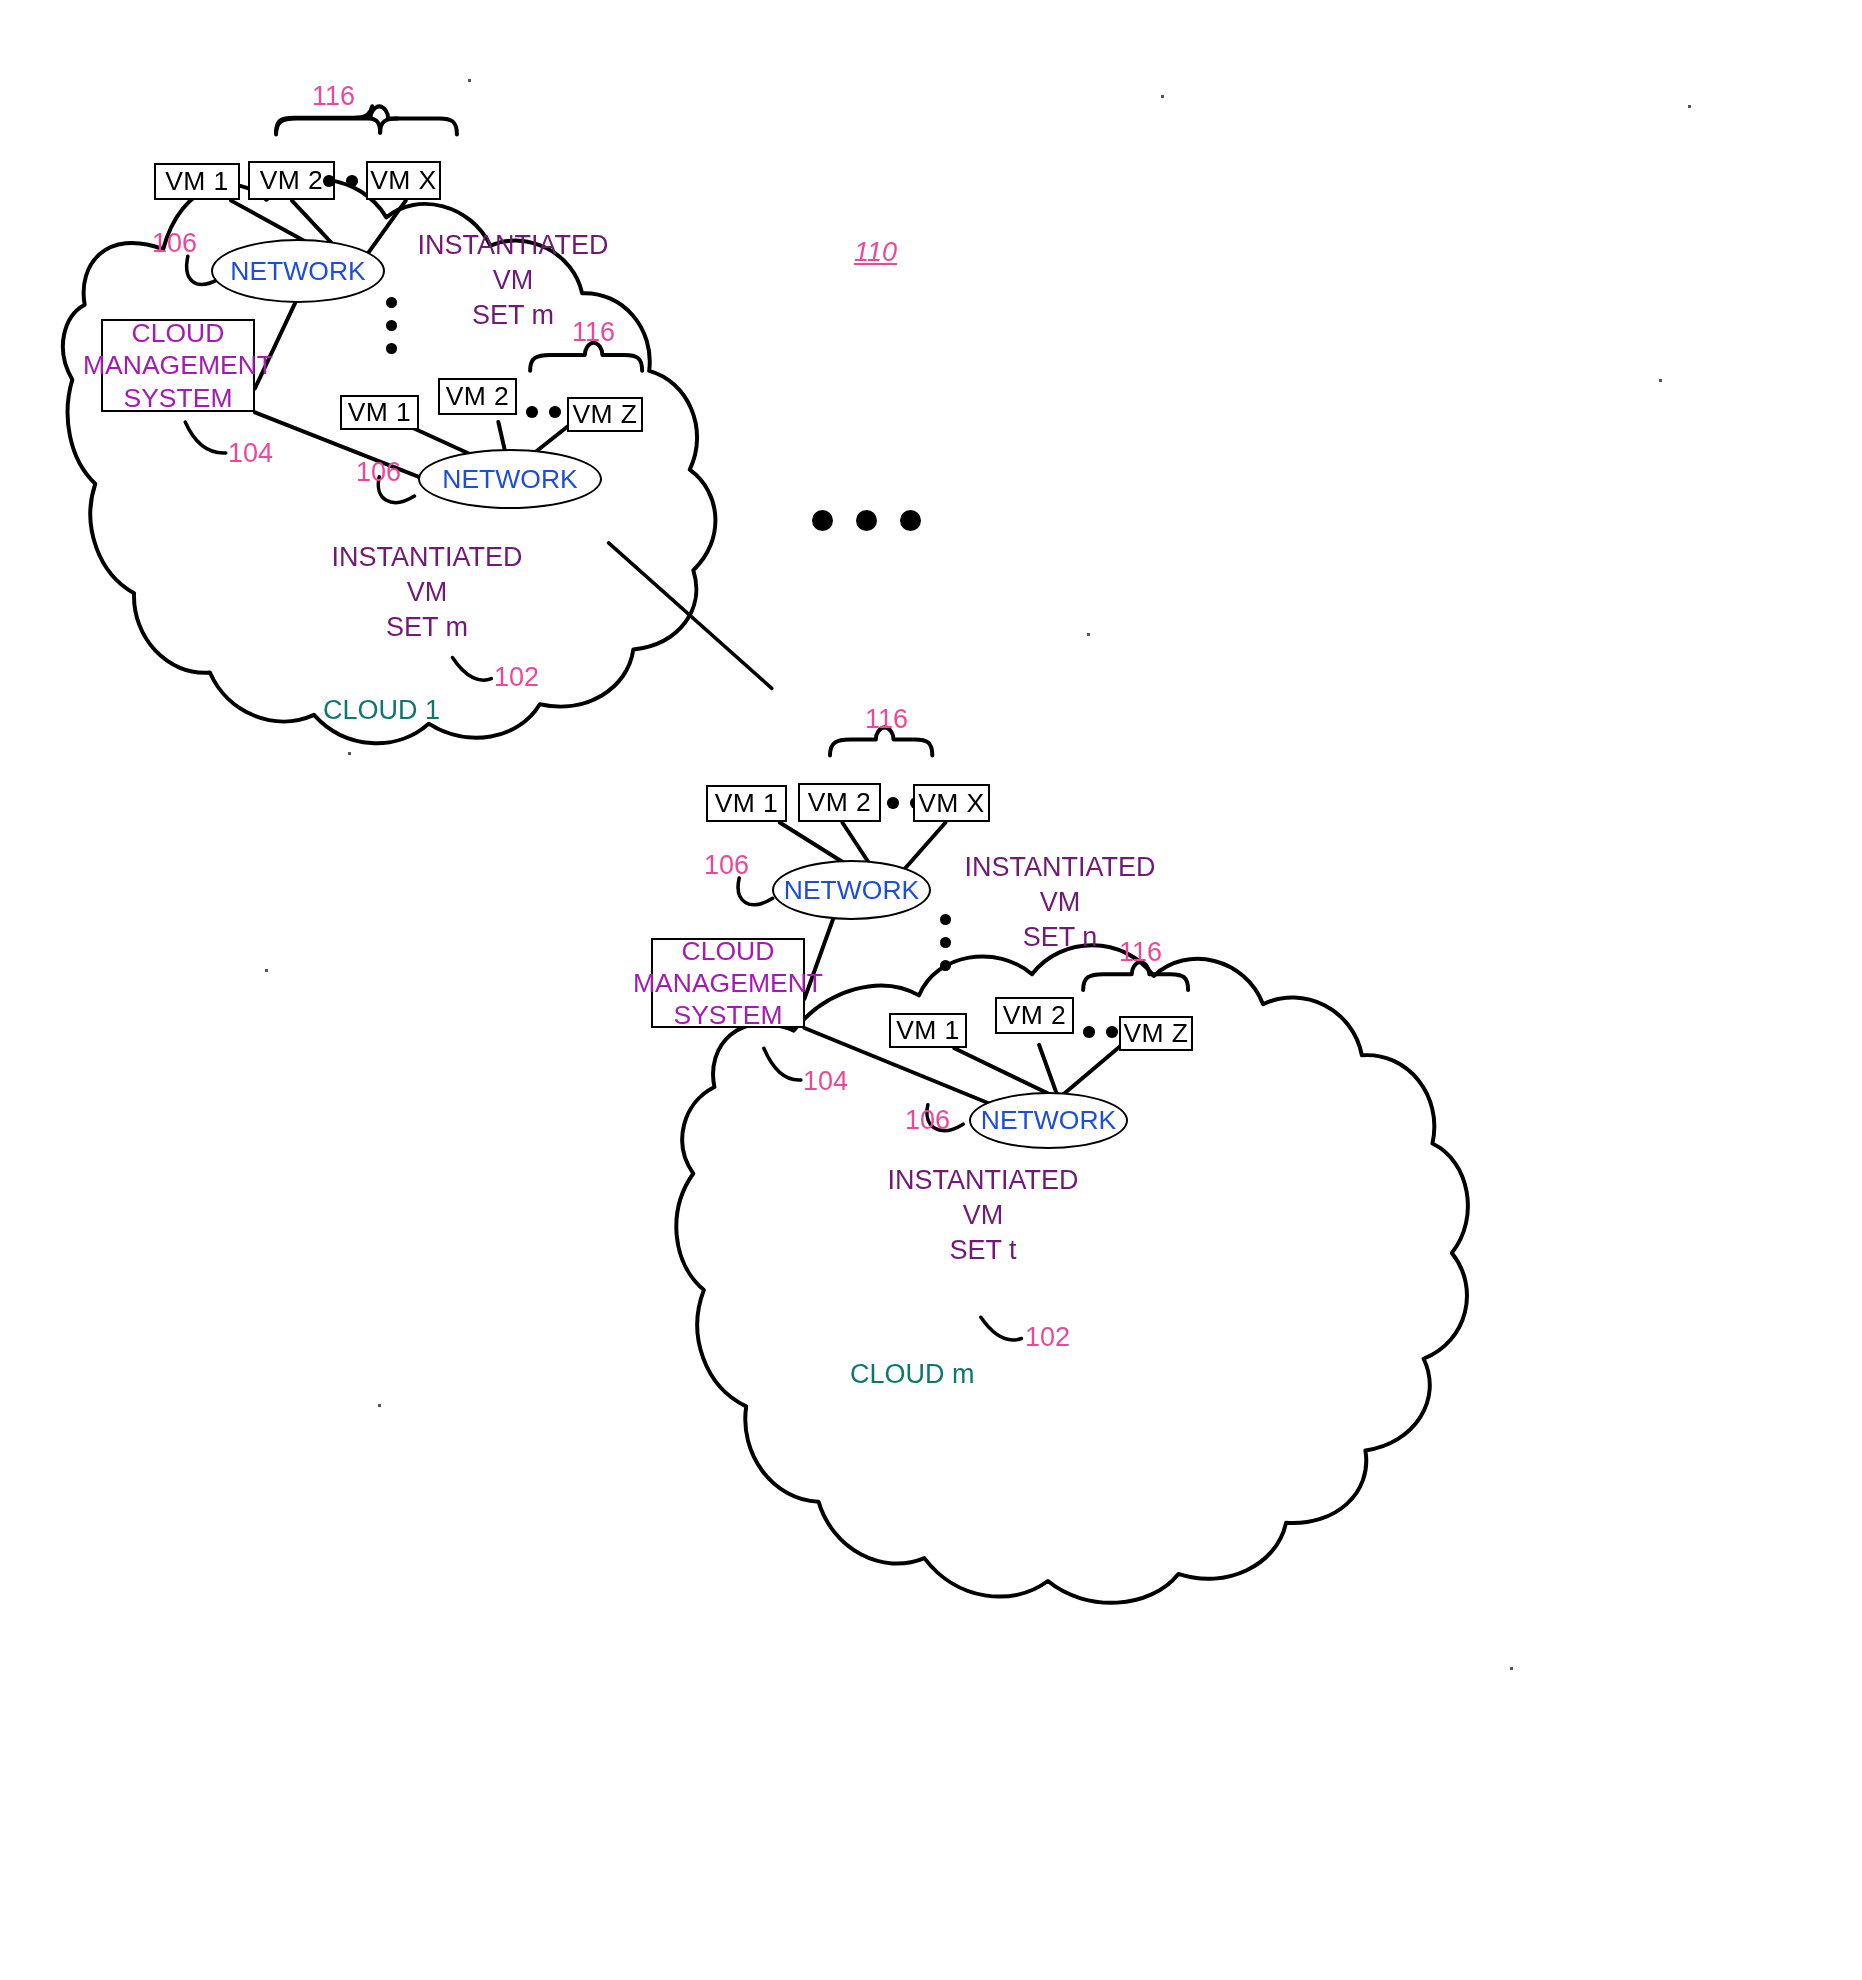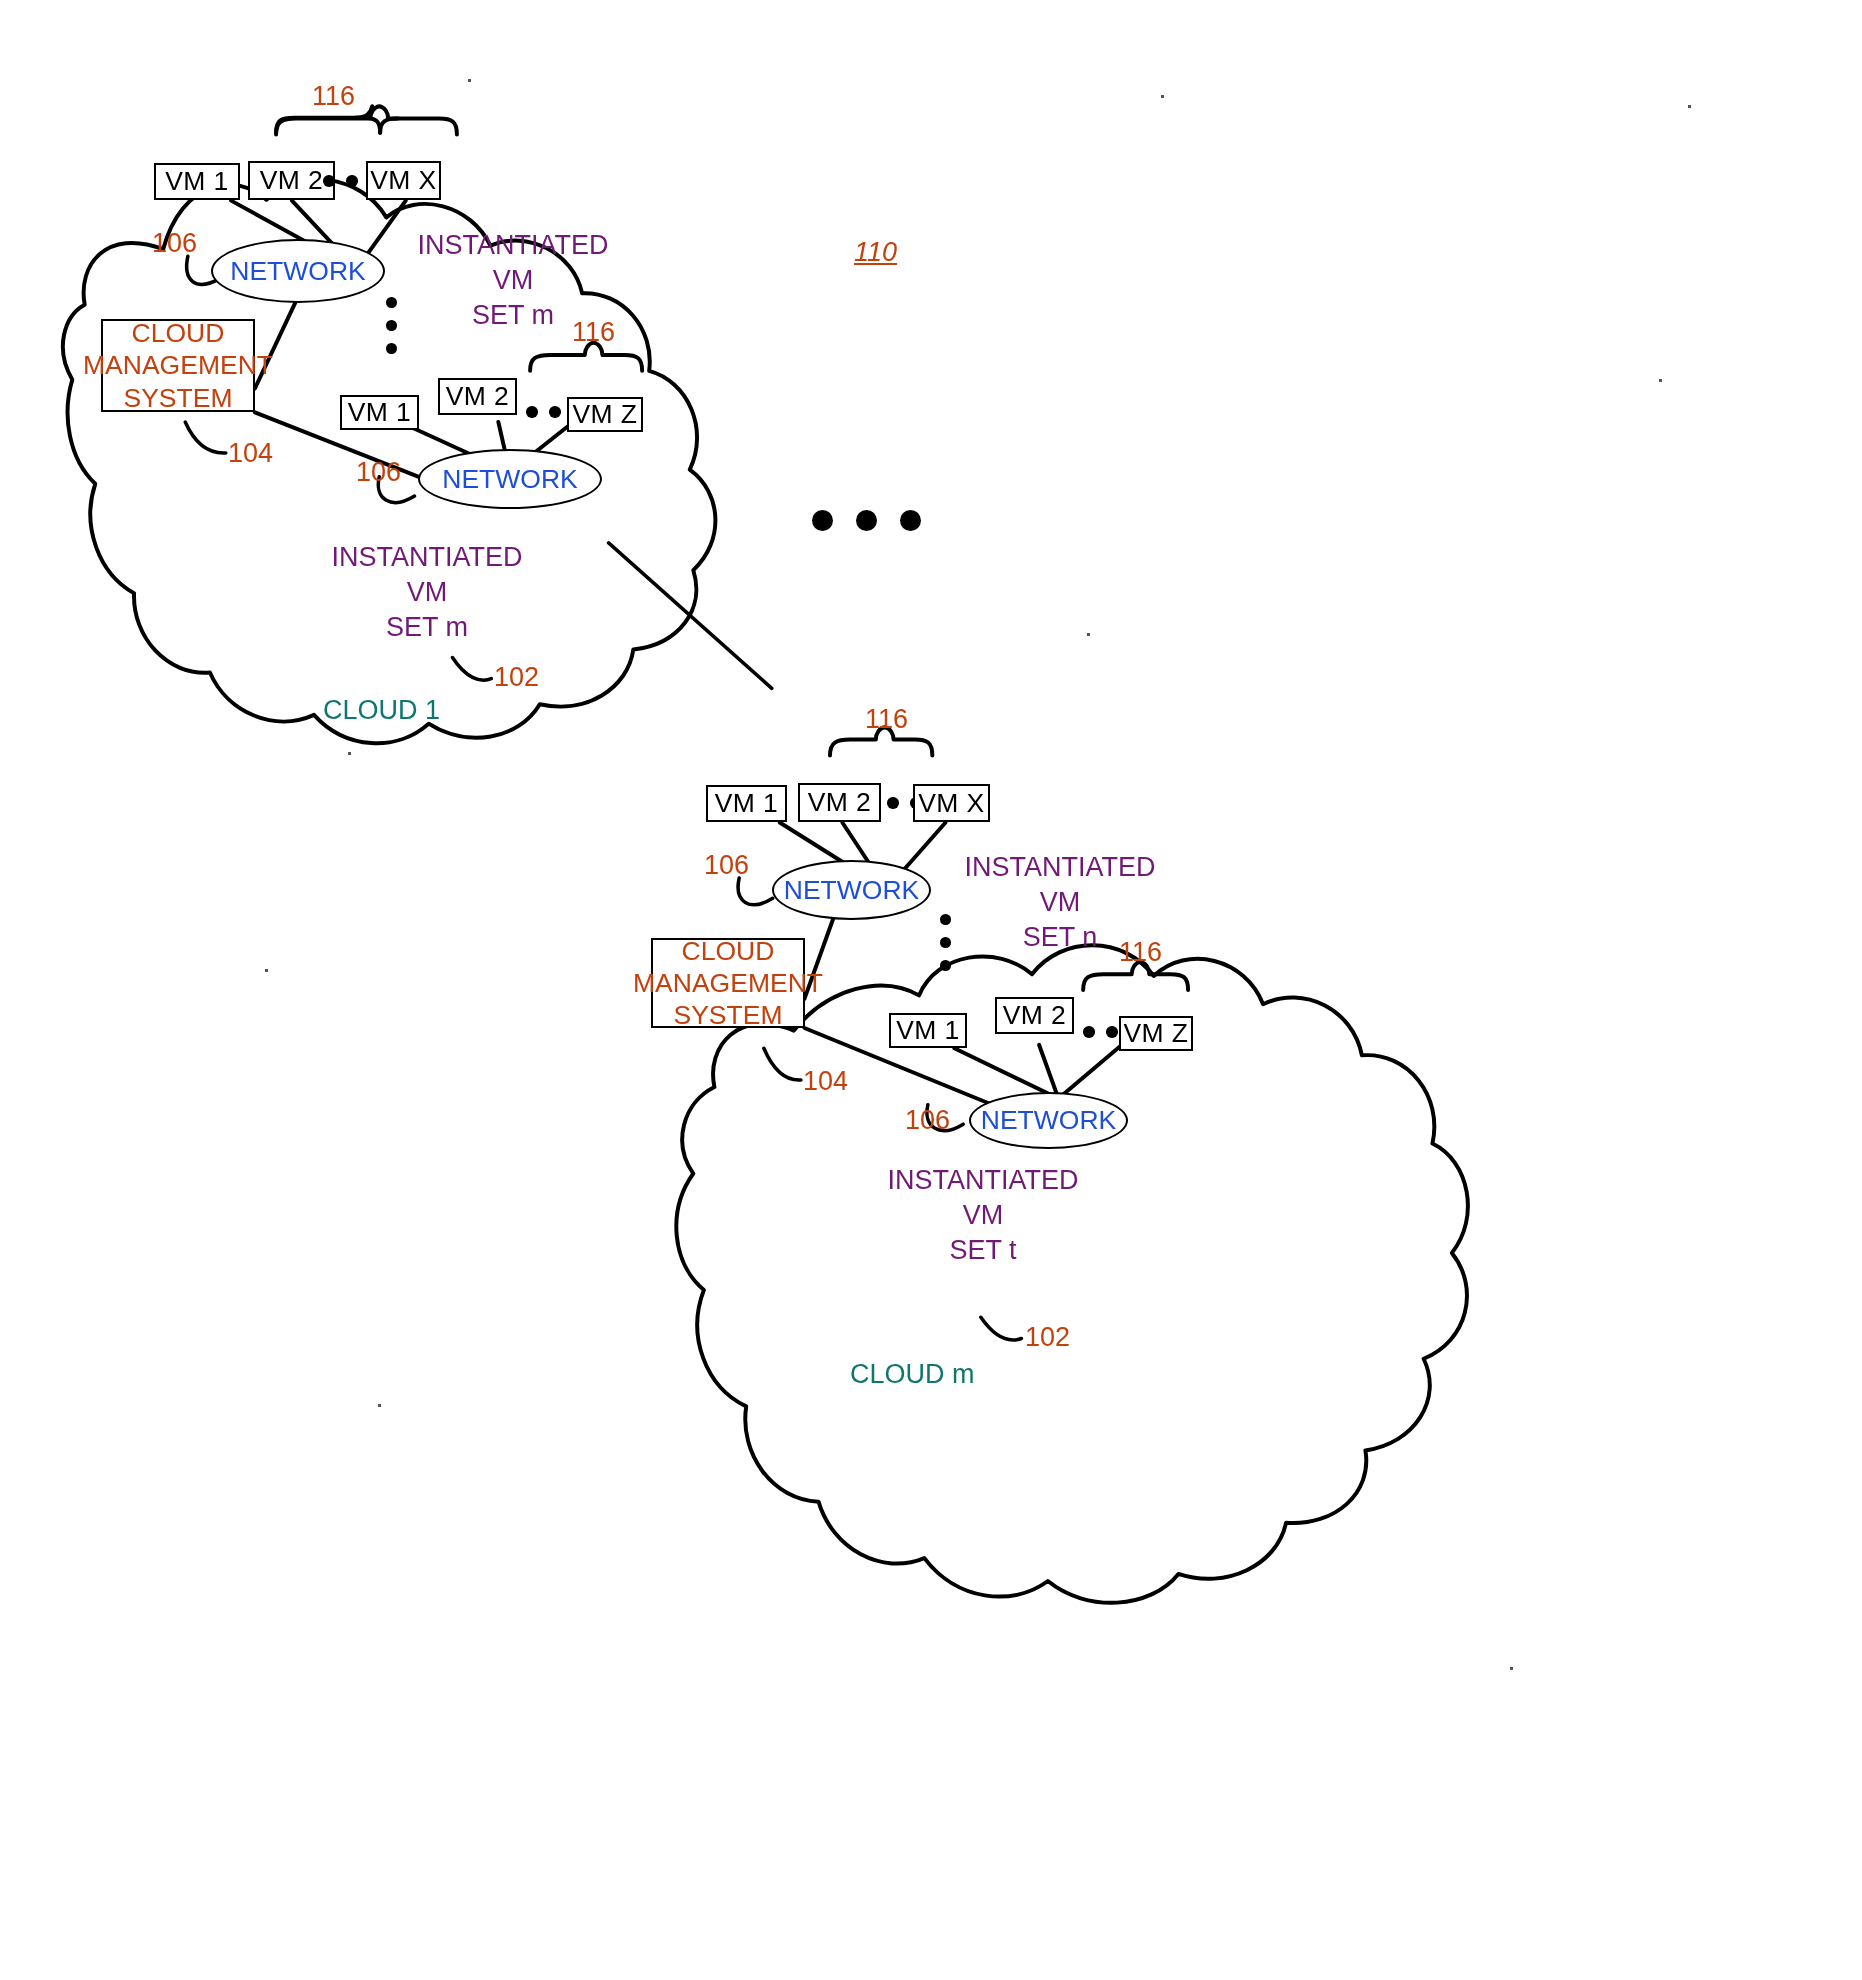"116" .ref { color: #c2410c -> #ec4899 }
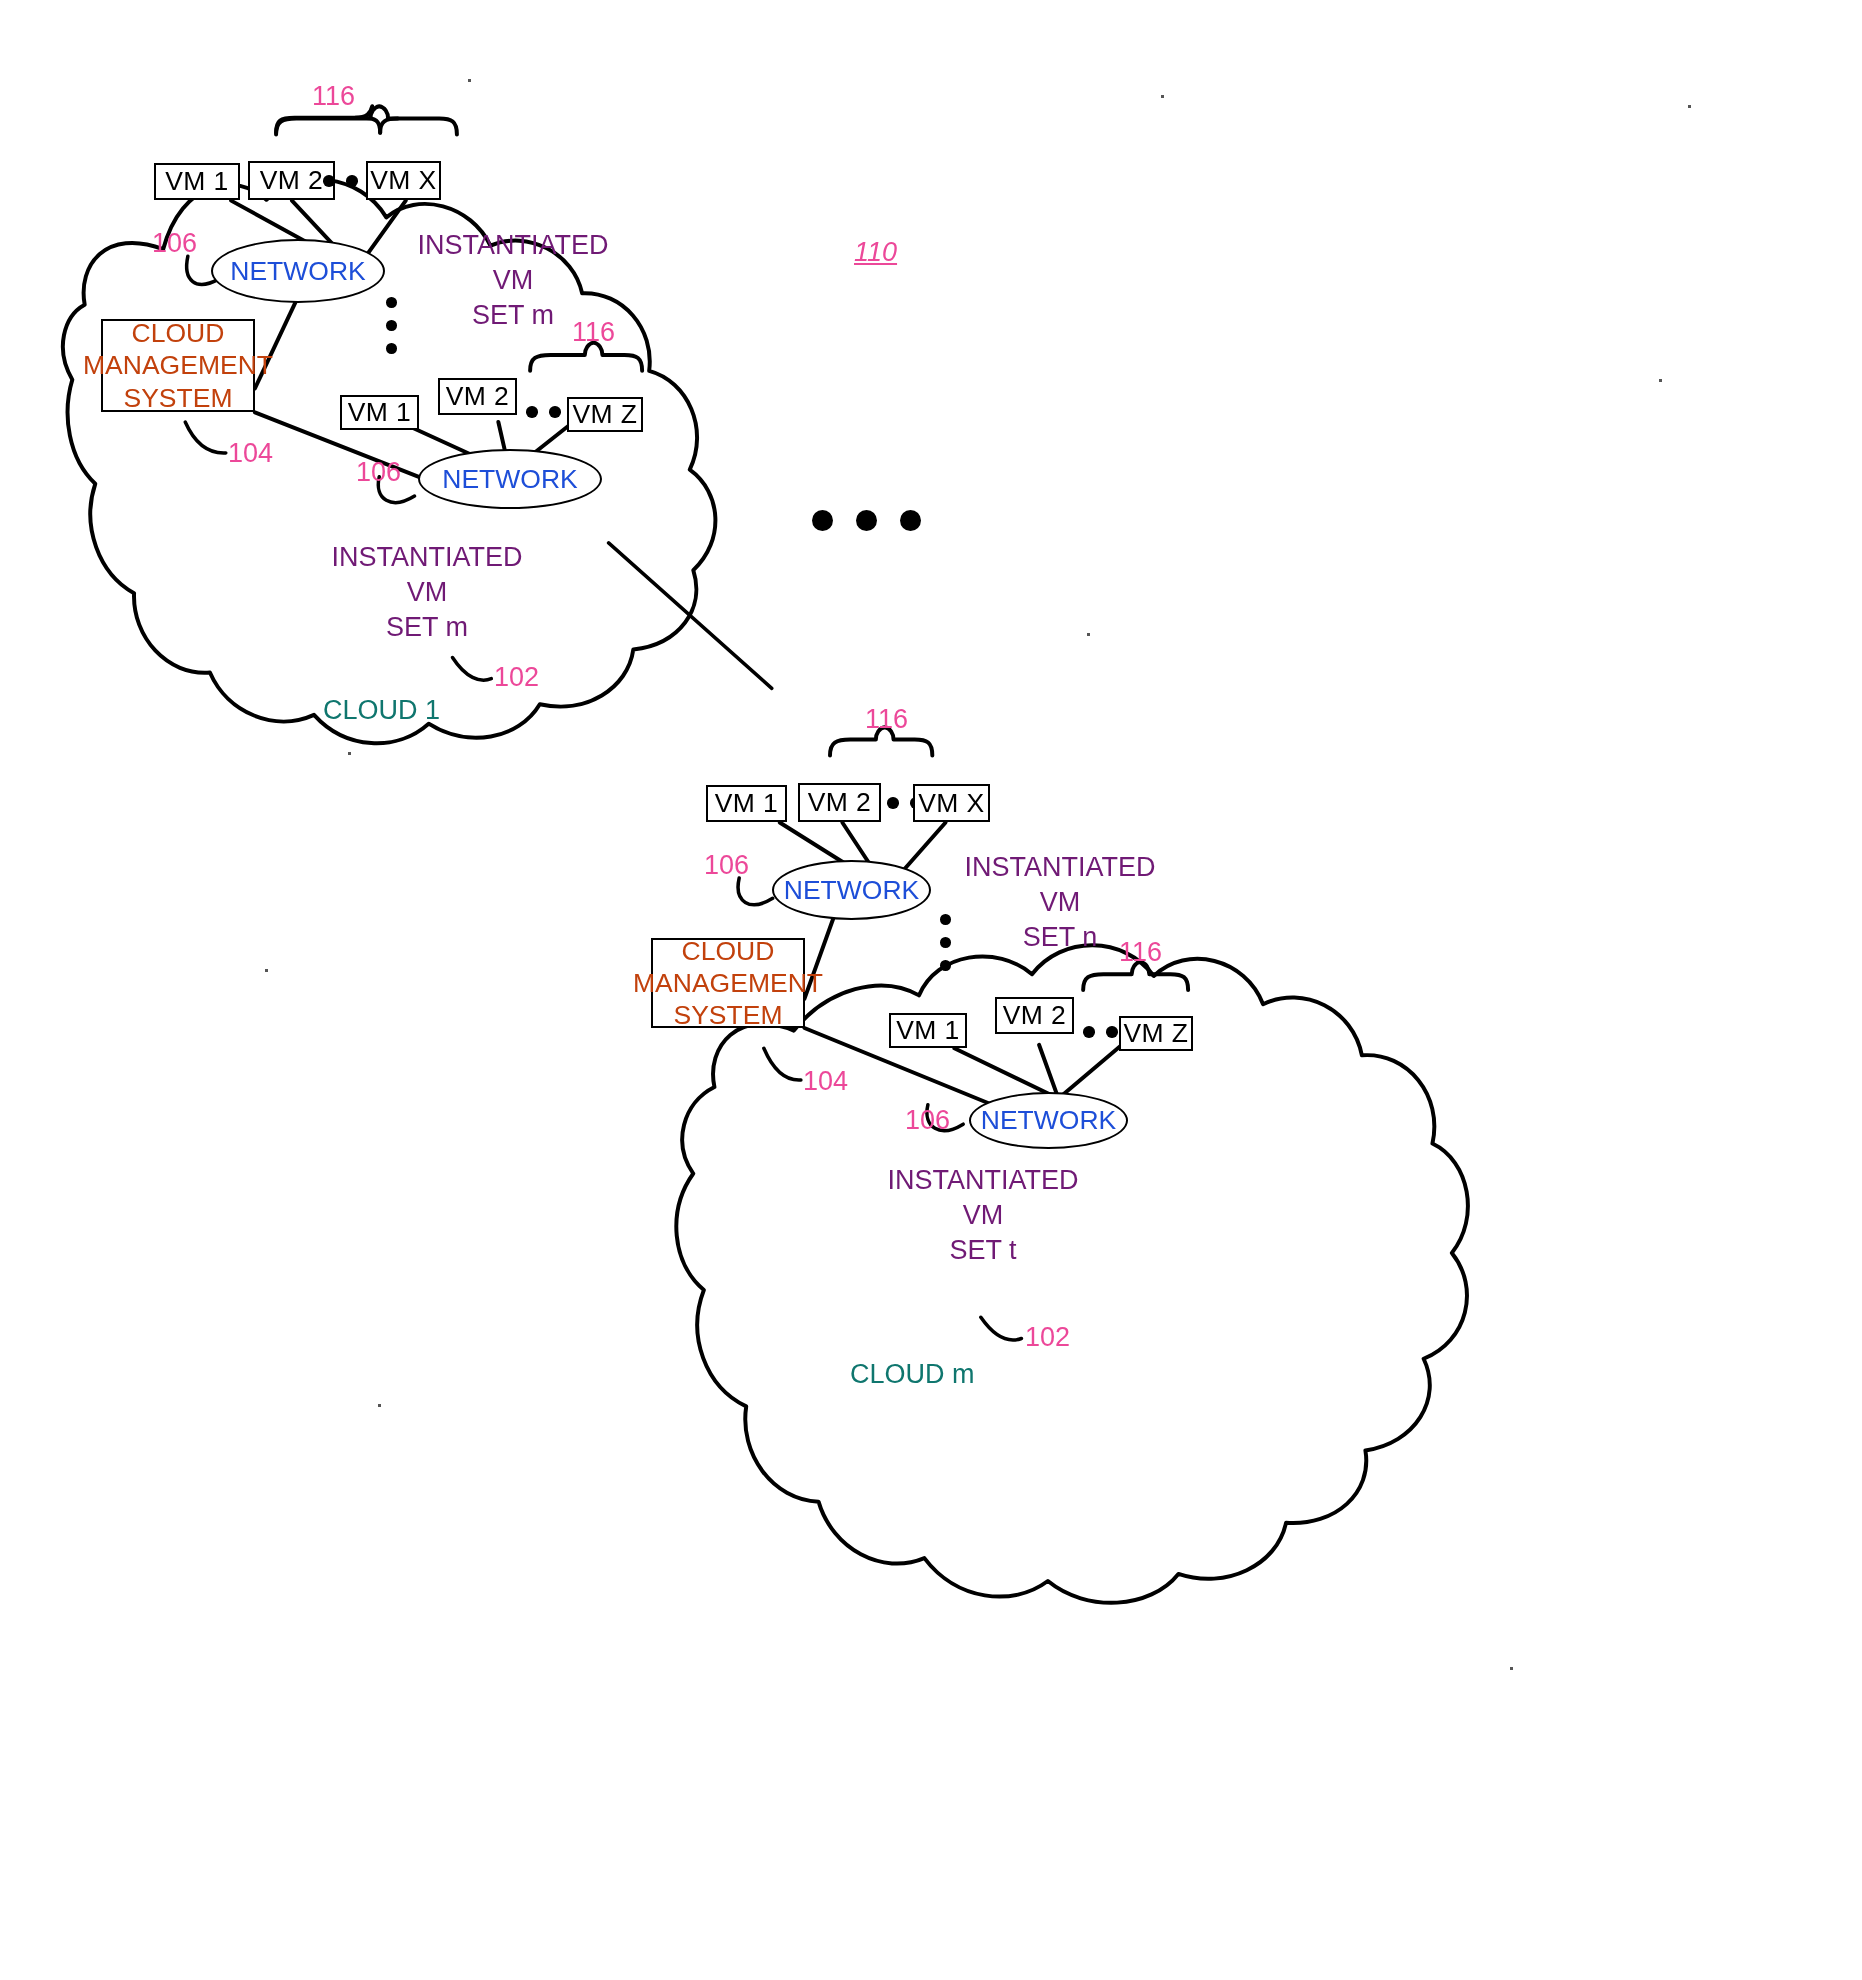"CLOUD" .cms-box { color: #c2410c -> #a21caf }
